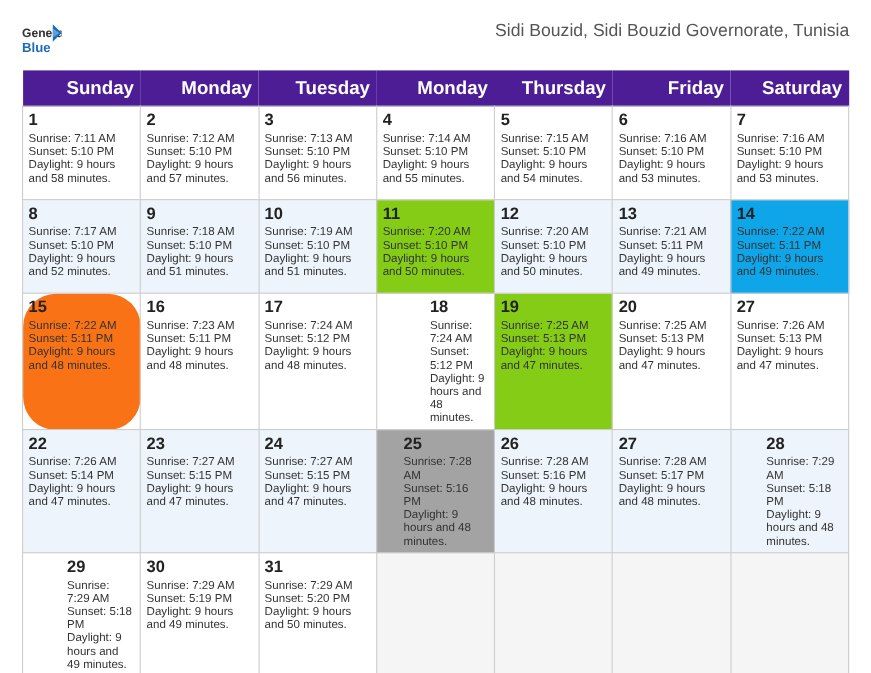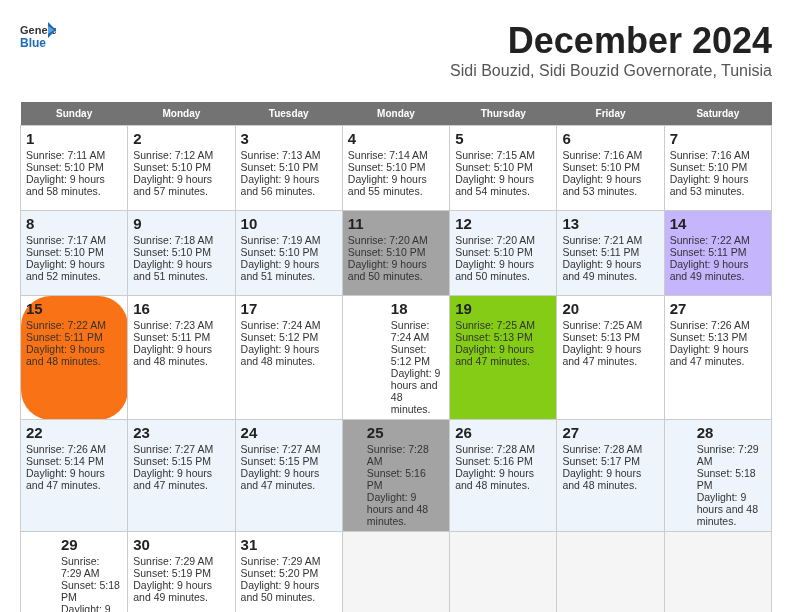"December 2024" div.month-title { html: <div>December 2024</div> -> none }
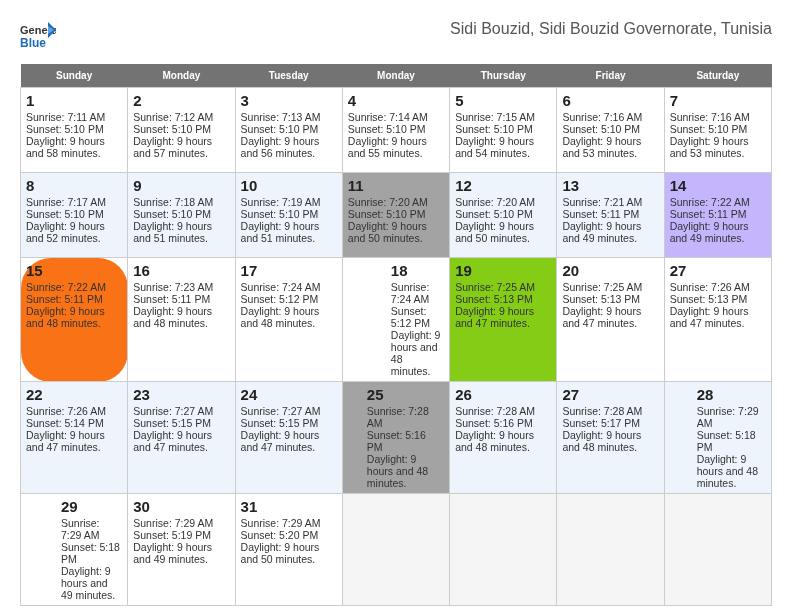"Sunday" th { background-color: #737373 -> #4c1d95; font-size: 10px -> 17px; text-align: center -> right }
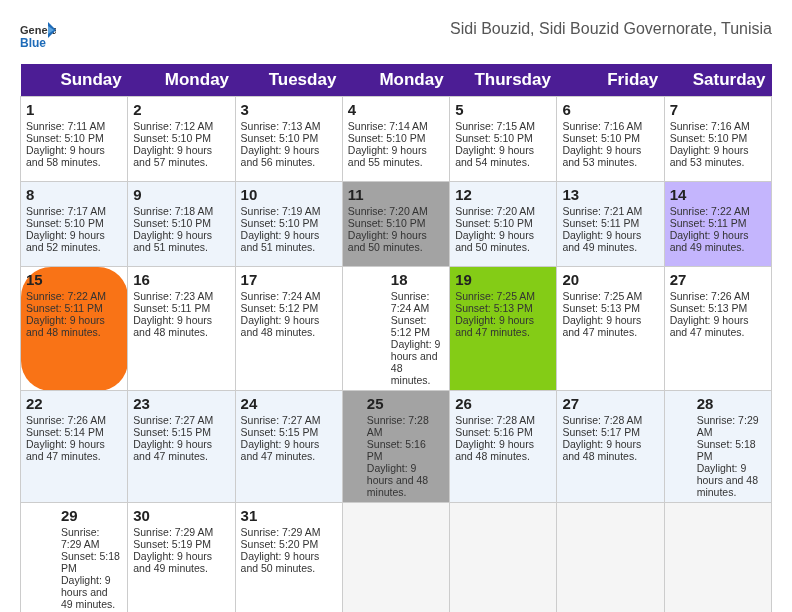"11" td { background: #a3a3a3 -> #84cc16 }
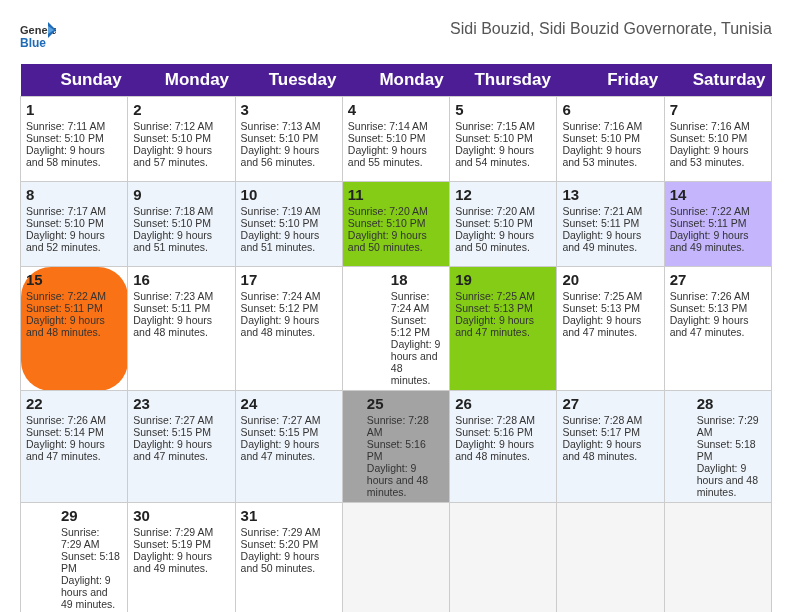"14" td { background: #c4b5fd -> #0ea5e9 }
